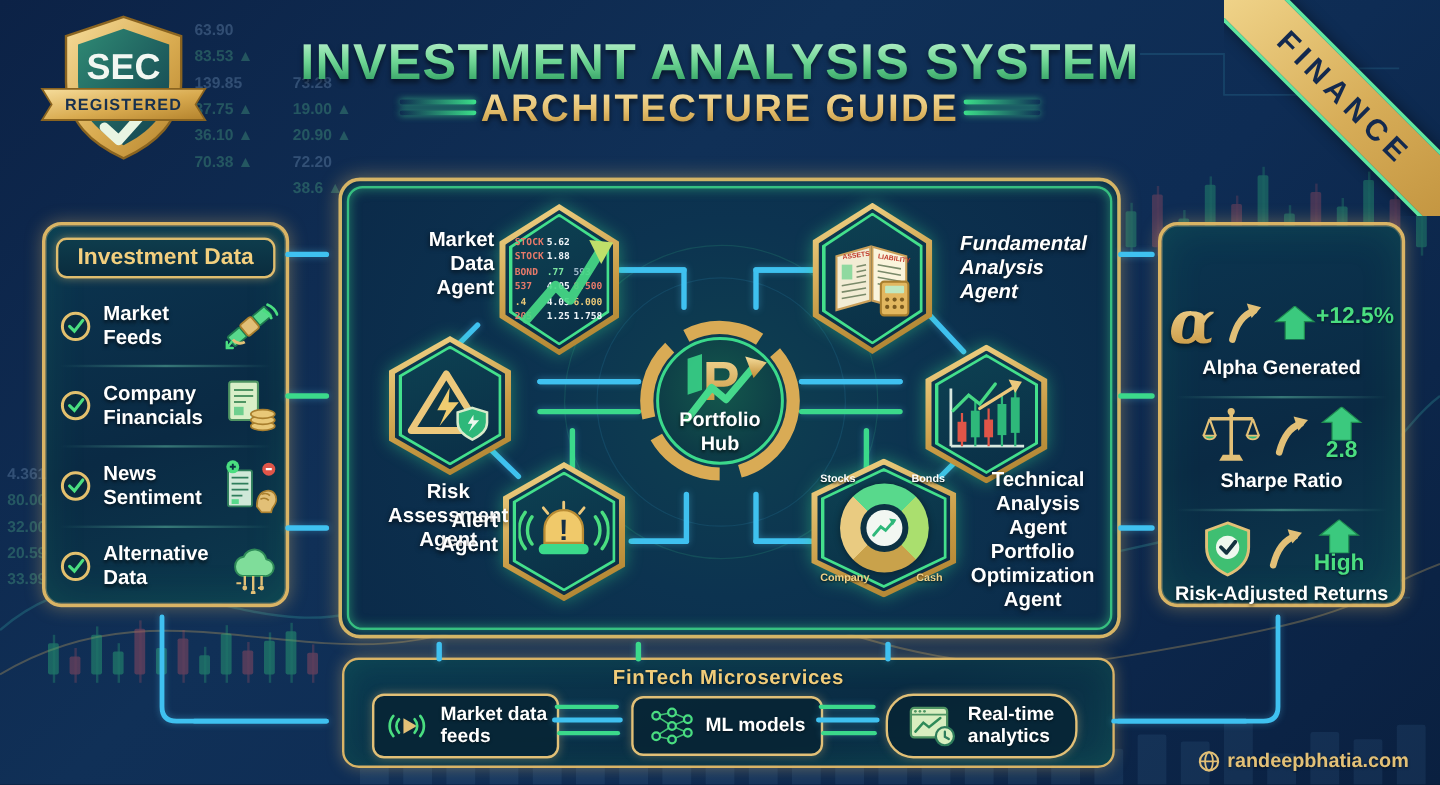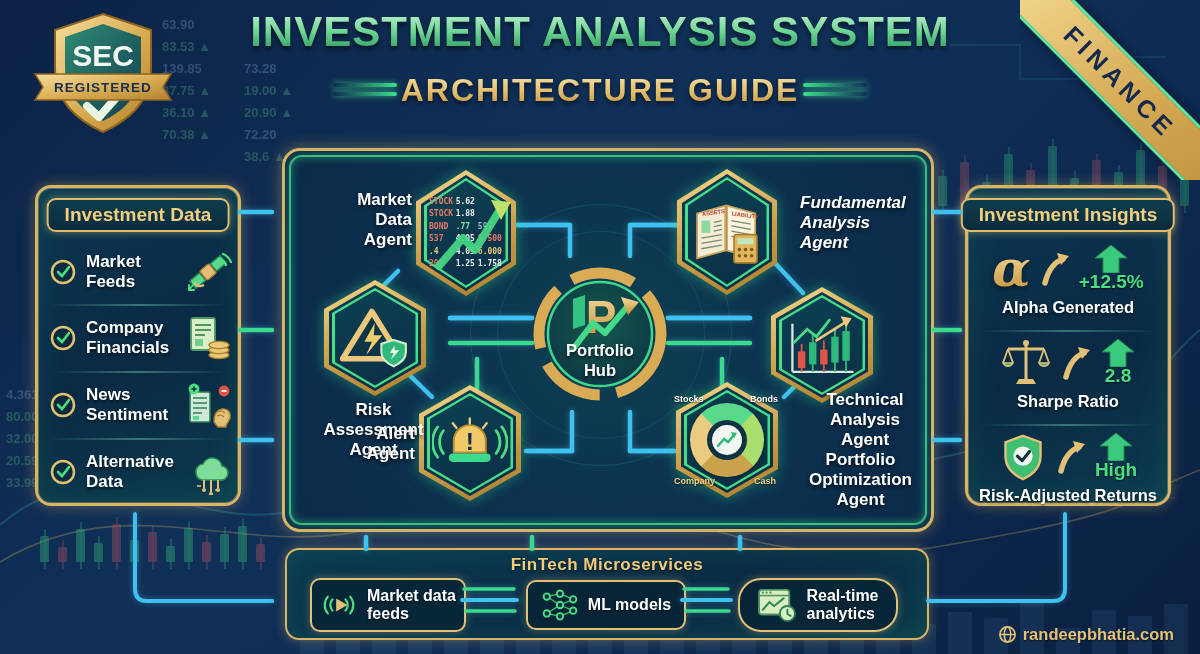"INVESTMENT ANALYSIS SYSTEM" .title1 { top: 8px -> 28px }
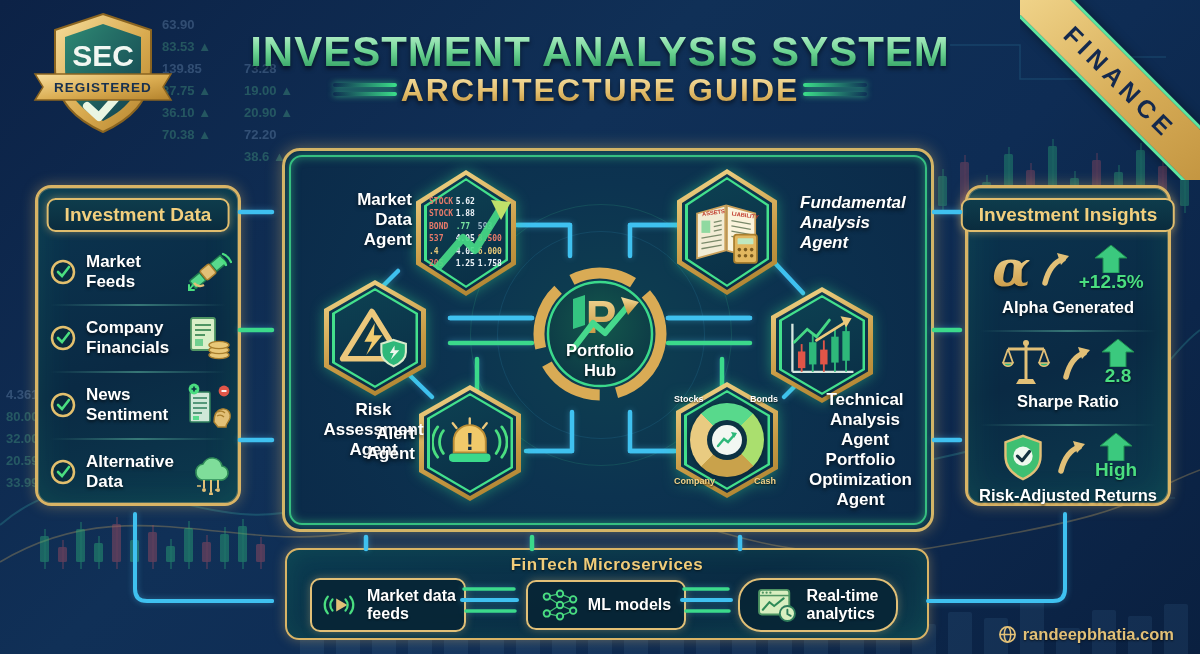"Investment Insights" div.panel-header { html: <div>Investment Insights</div> -> none }
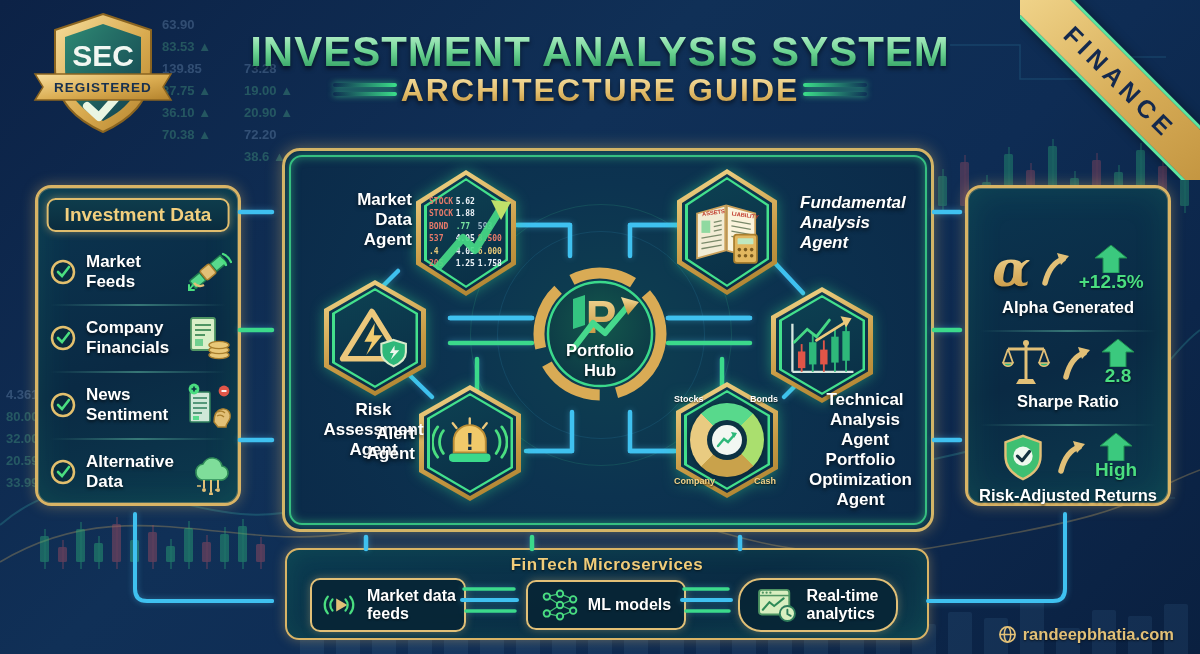"+12.5%" div { align-items: center -> flex-start; flex-direction: column -> none }
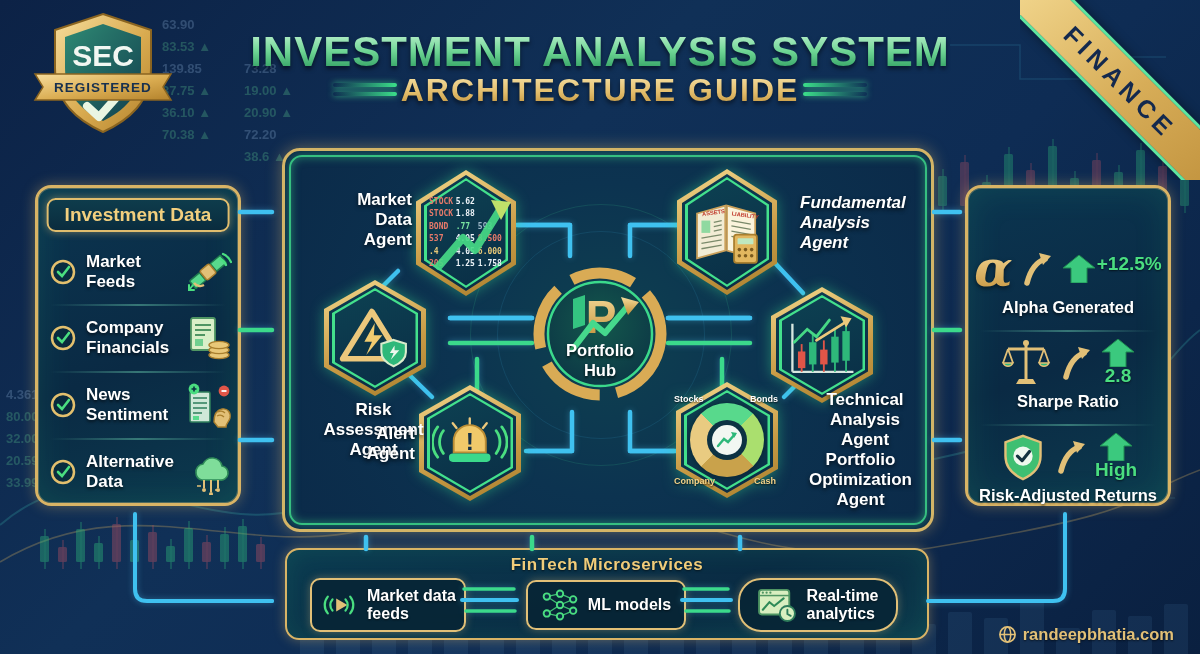"Stocks" div.hex { padding-left: none -> 19px }
